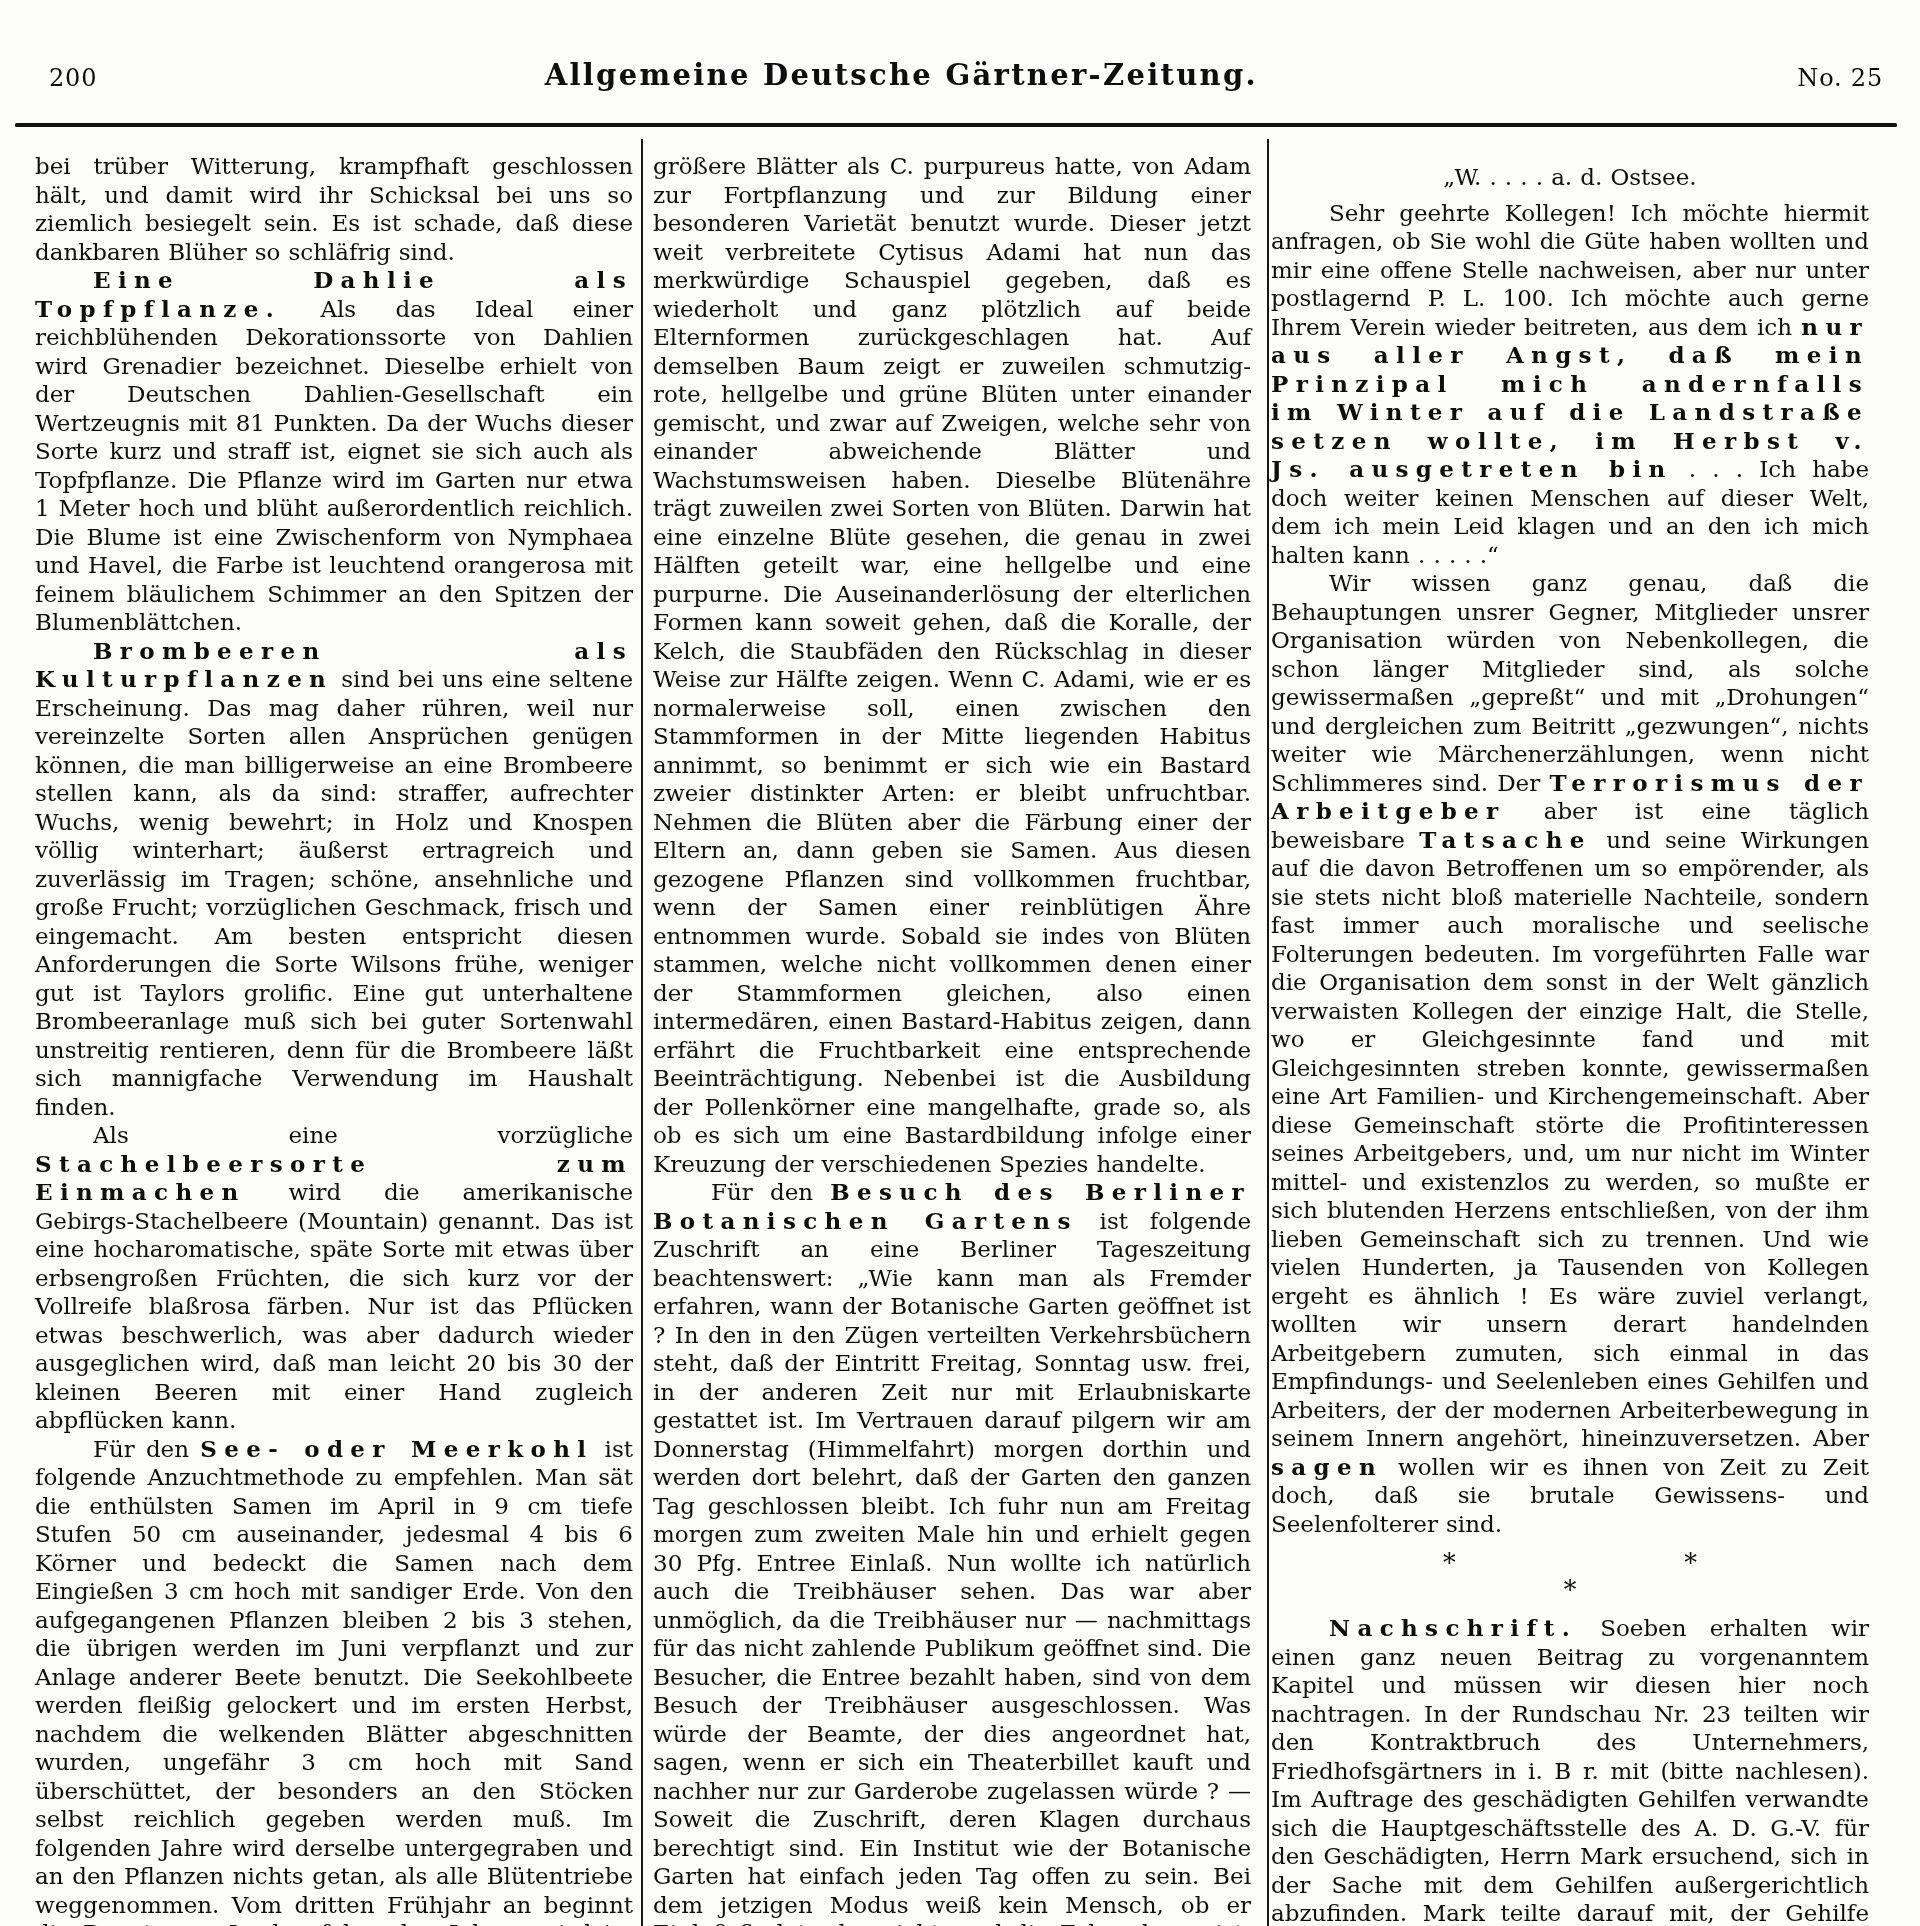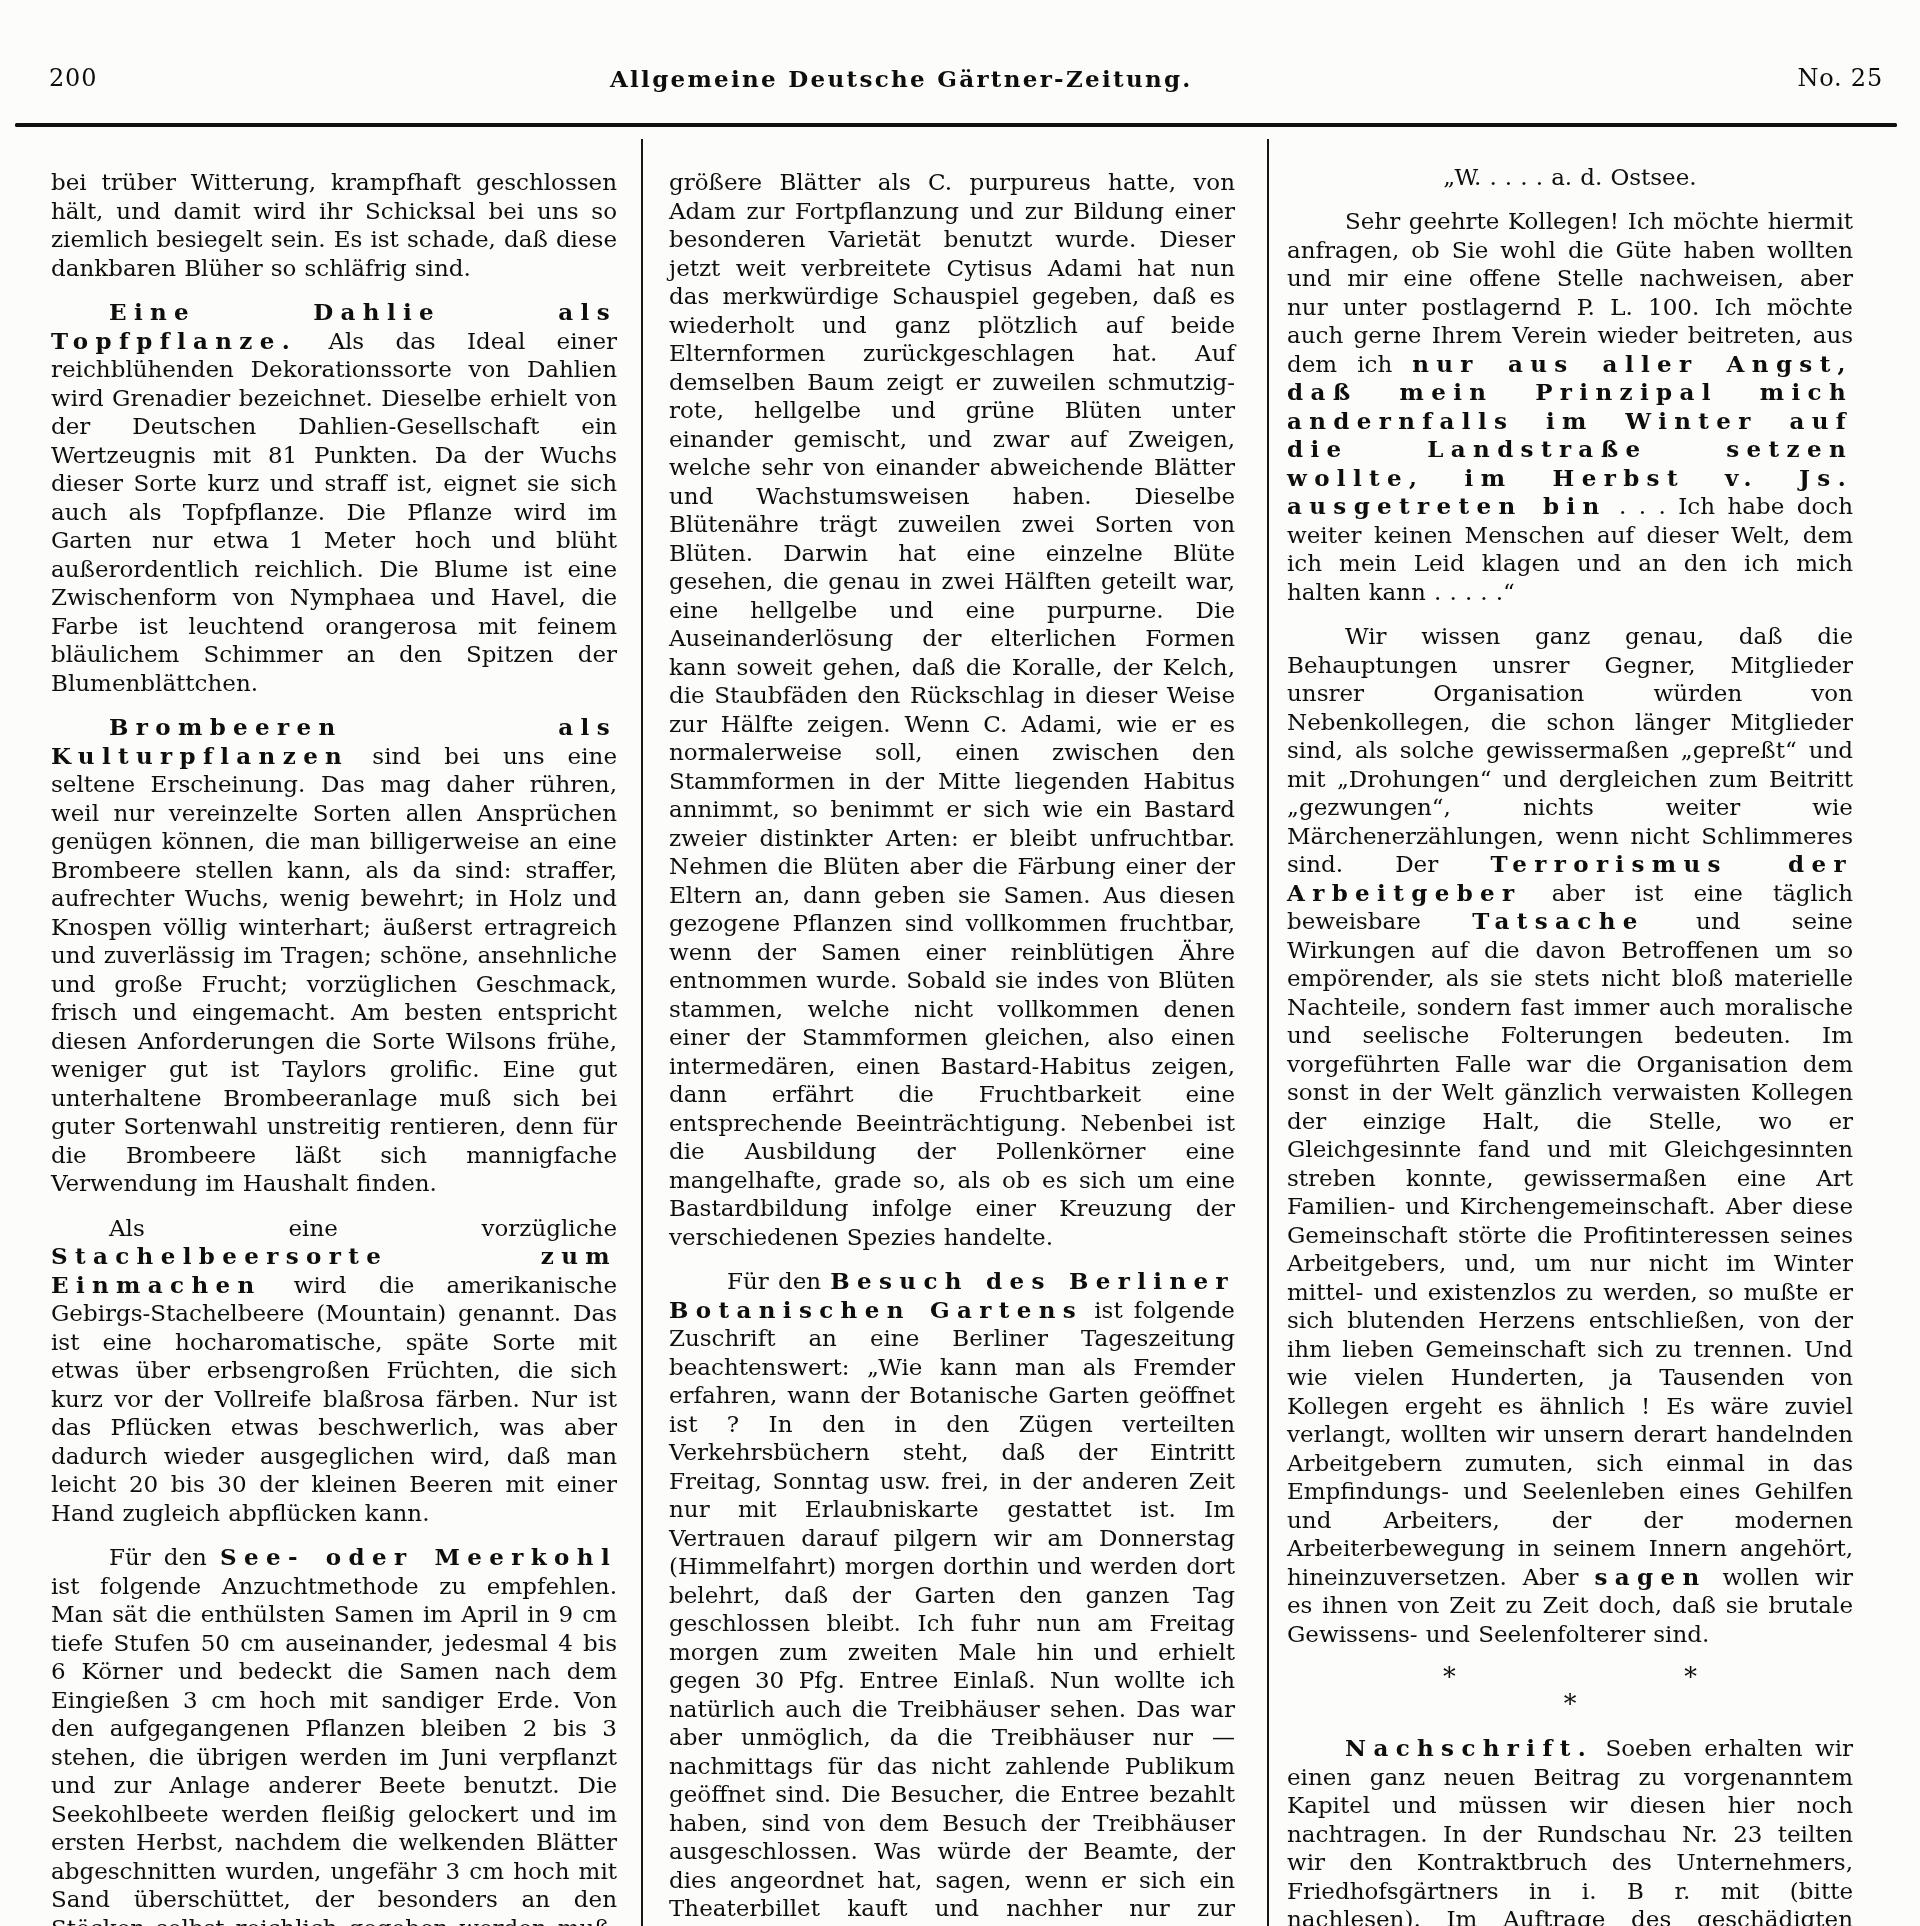"Allgemeine Deutsche Gärtner-Zeitung." .paper-title { font-size: 23px -> 29px }
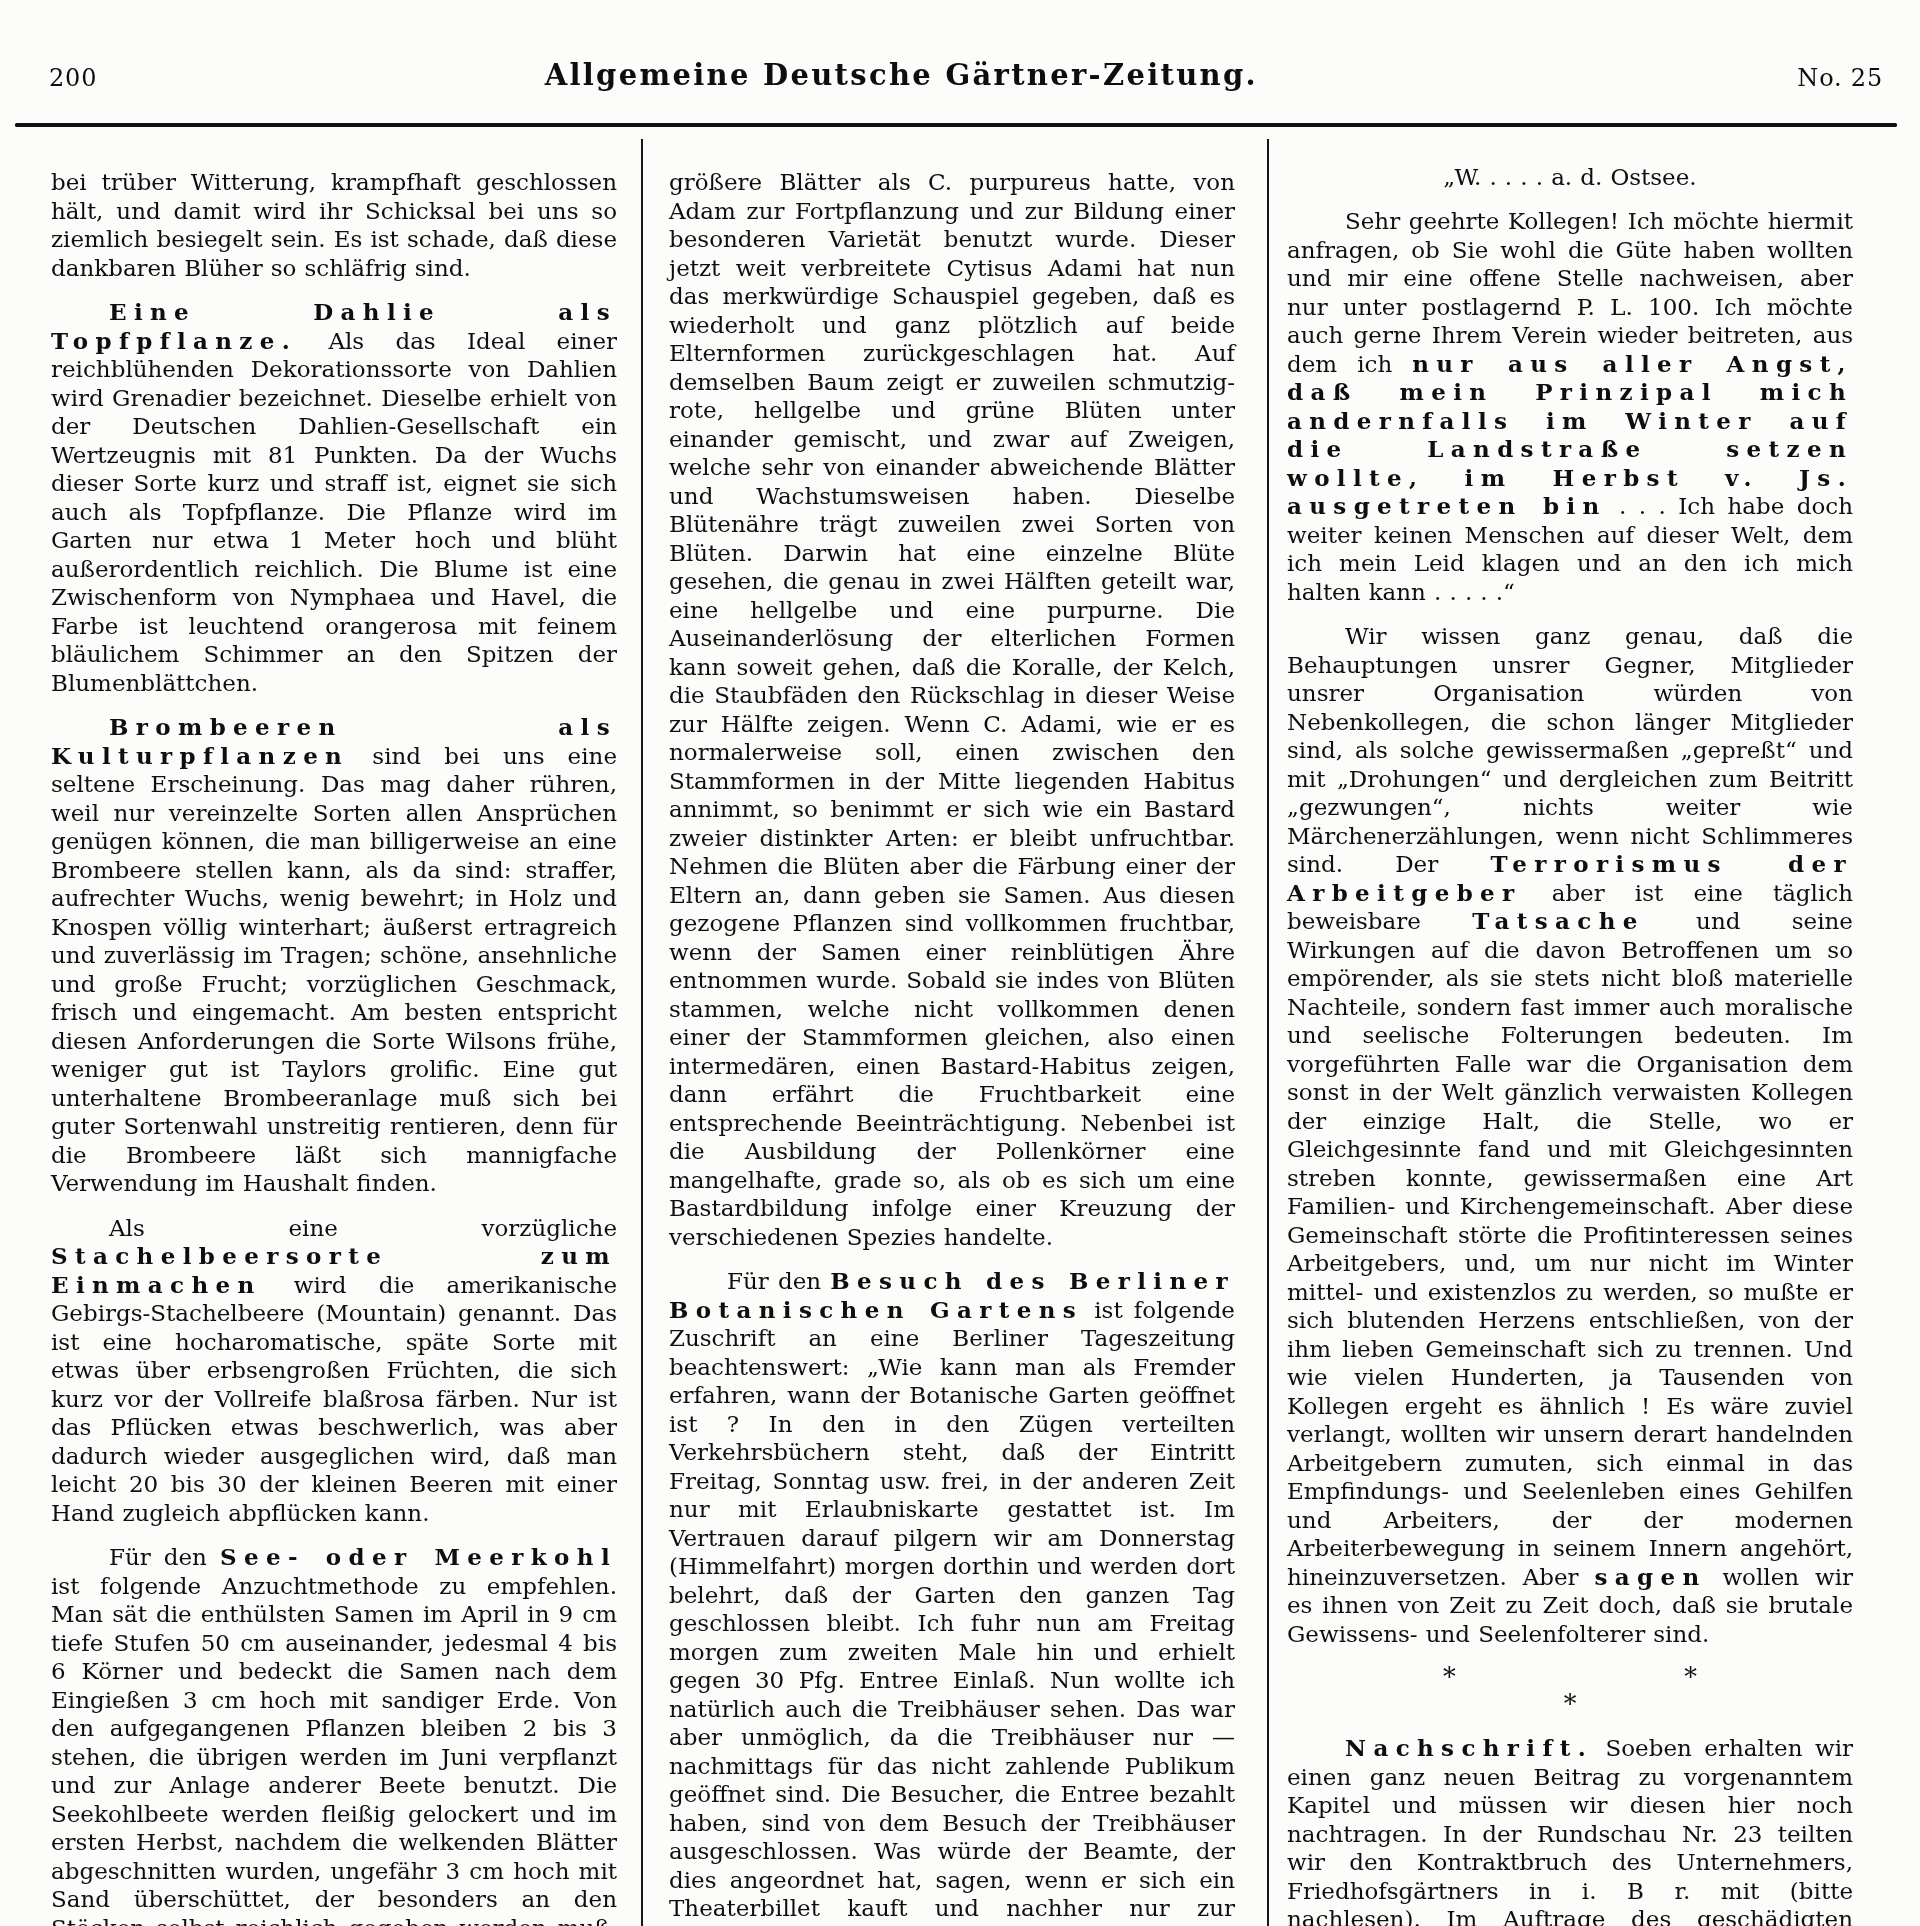"bei trüber Witterung, krampfhaft" .par { margin: 16px -> 0 }
